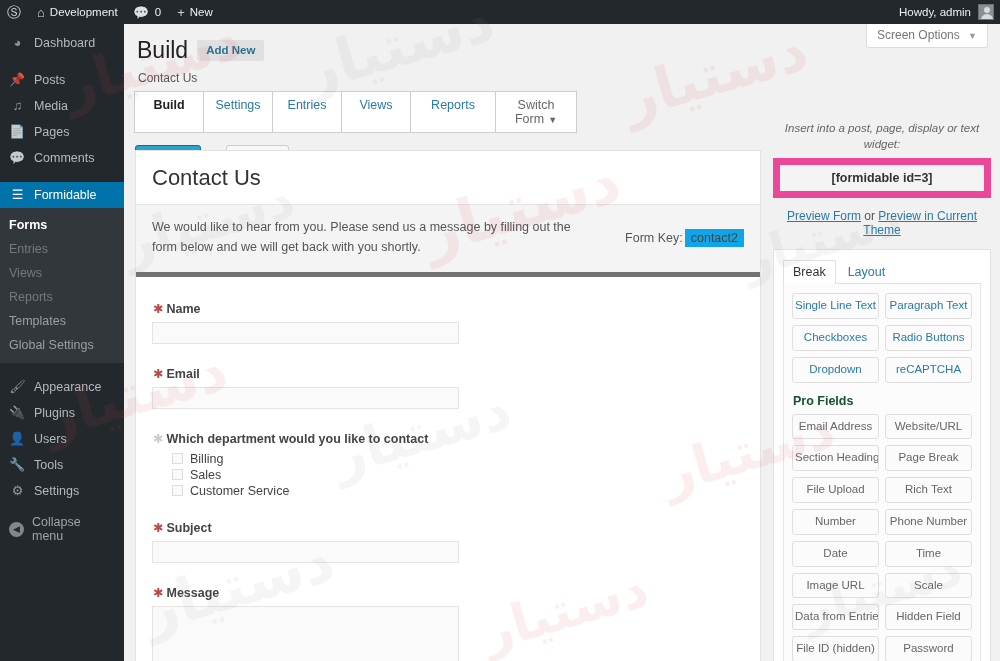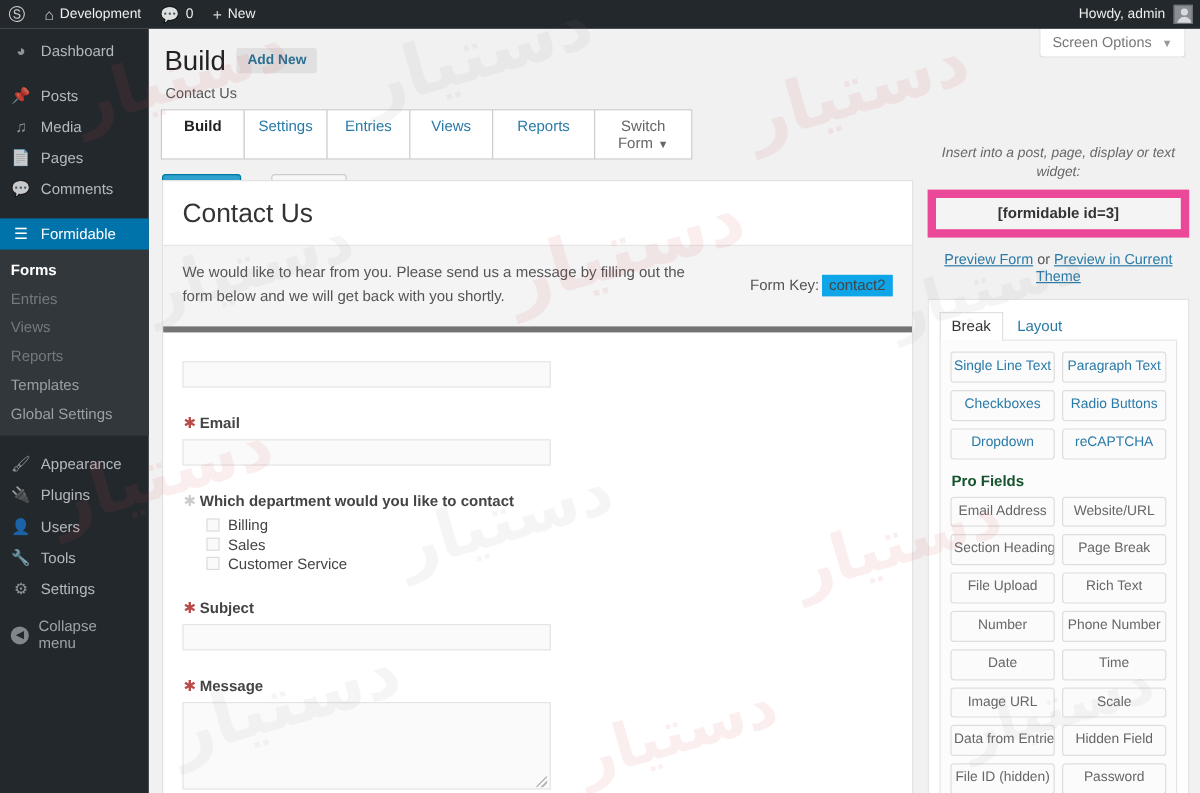"✱ Name" span.fld-label { html: none -> <span><span>✱</span><span>Name</span></span> }
